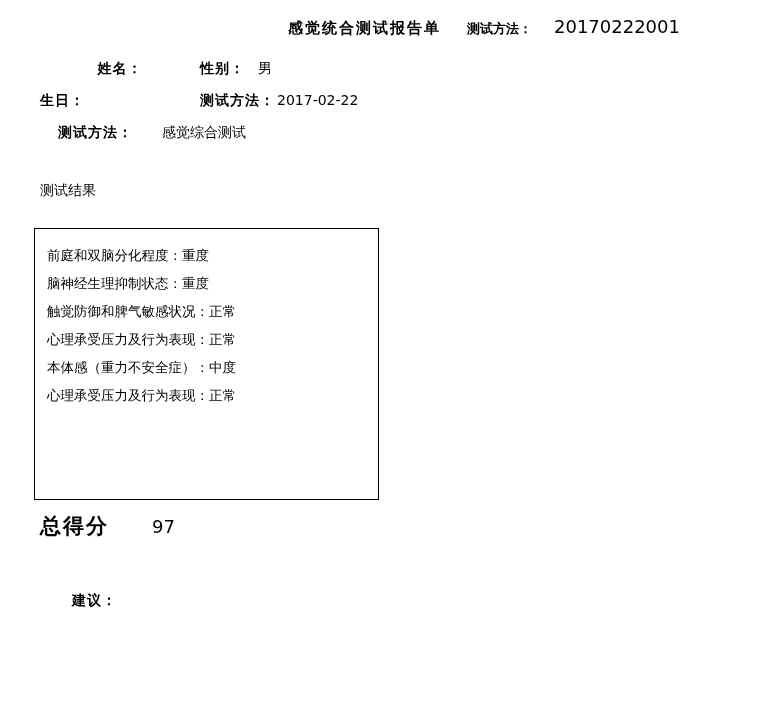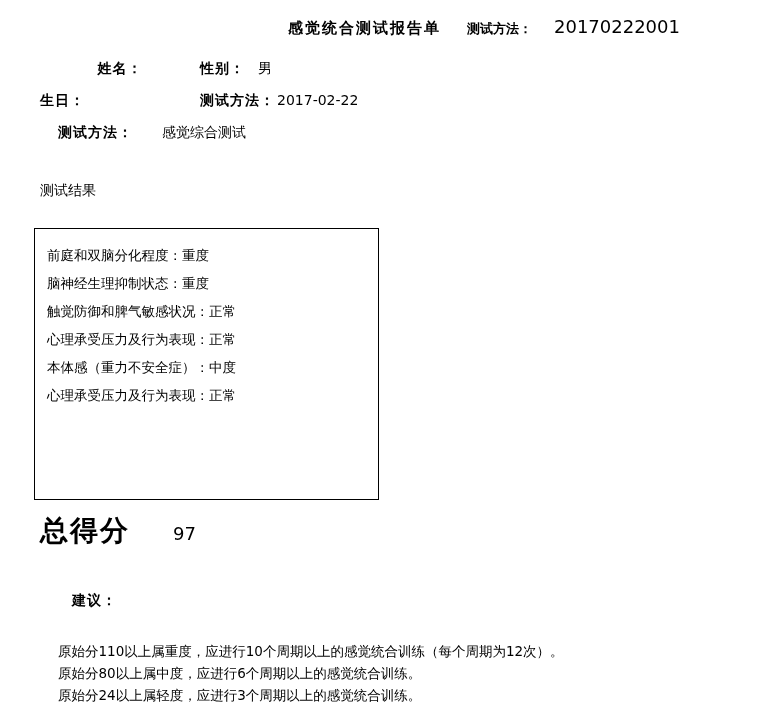"总得分" .total-label { font-size: 28px -> 21px }
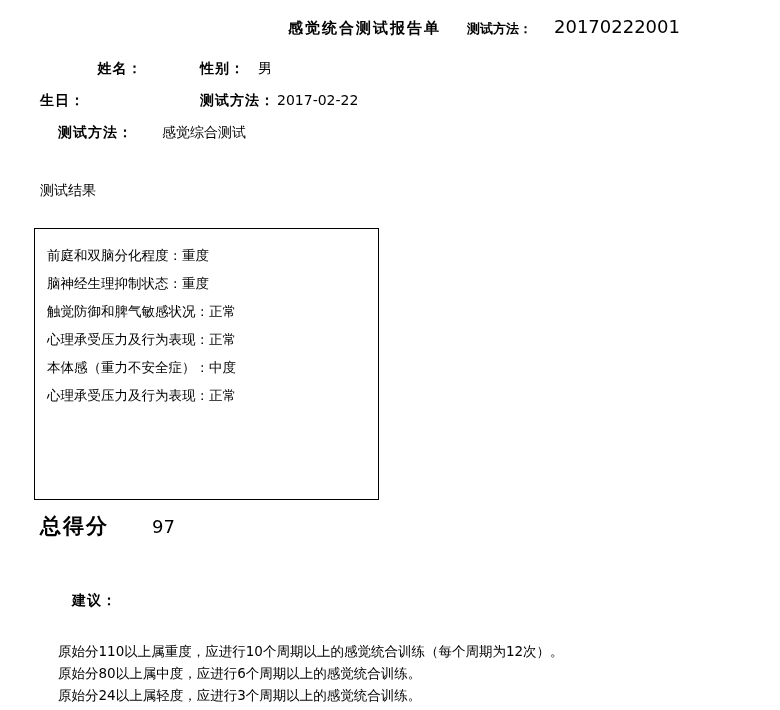"原始分110以上属重度，应进行10个周期以上的感觉统合训练（每个周期为12次）。" div.suggest-list { html: <div> <div>原始分110以上属重度，应进行10个周期以上的感觉统合训练（每个周期为12次）。</div> <div>原始分80以上属中度，应进行6个周期以上的感觉统合训练。</div> <div>原始分24以上属轻度，应进行3个周期以上的感觉统合训练。</div> </div> -> none }
